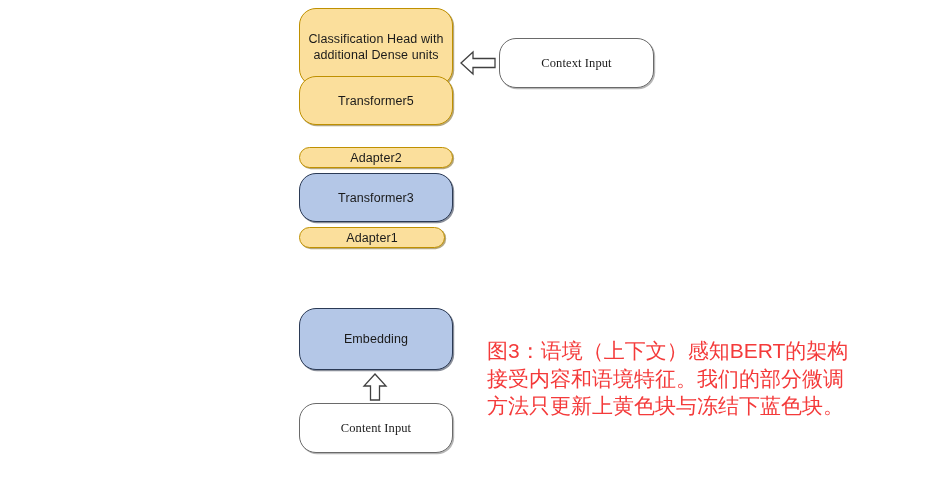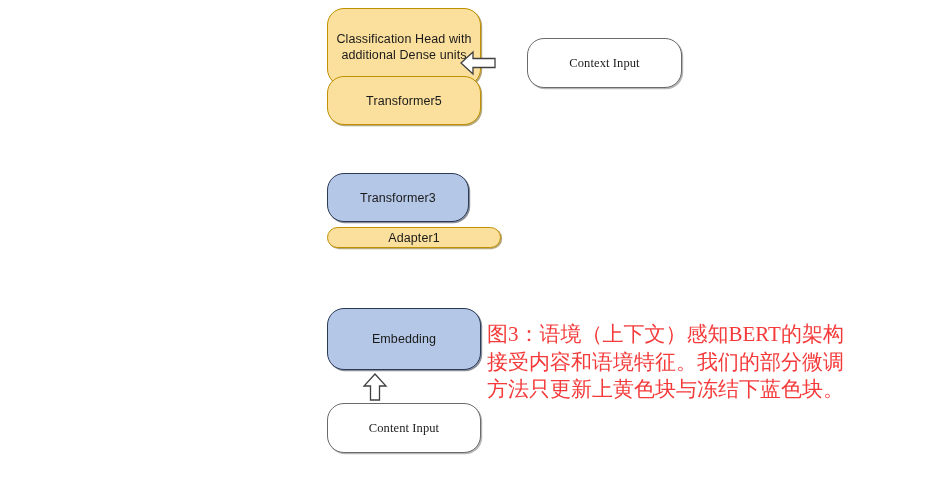"Classification Head with additional" .block { margin-left: 28px -> none }
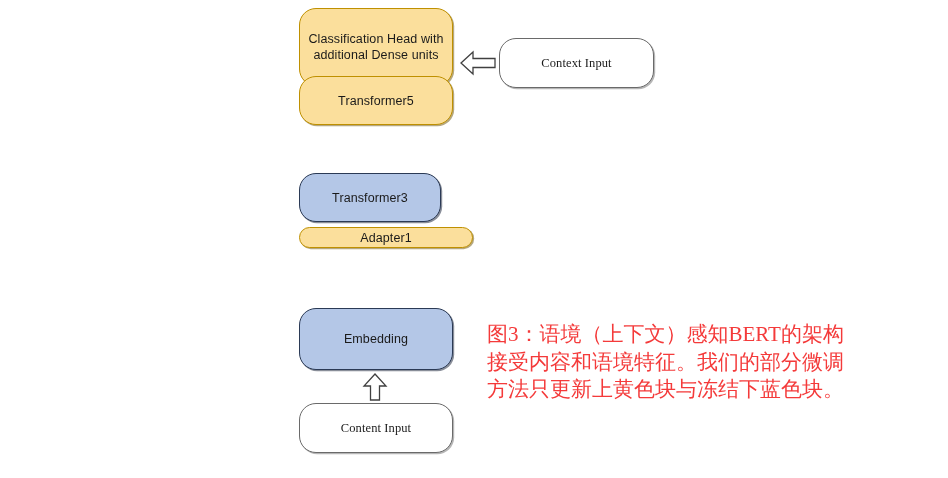"Adapter2" div.block { html: none -> <div> <span>Adapter2</span> </div> }
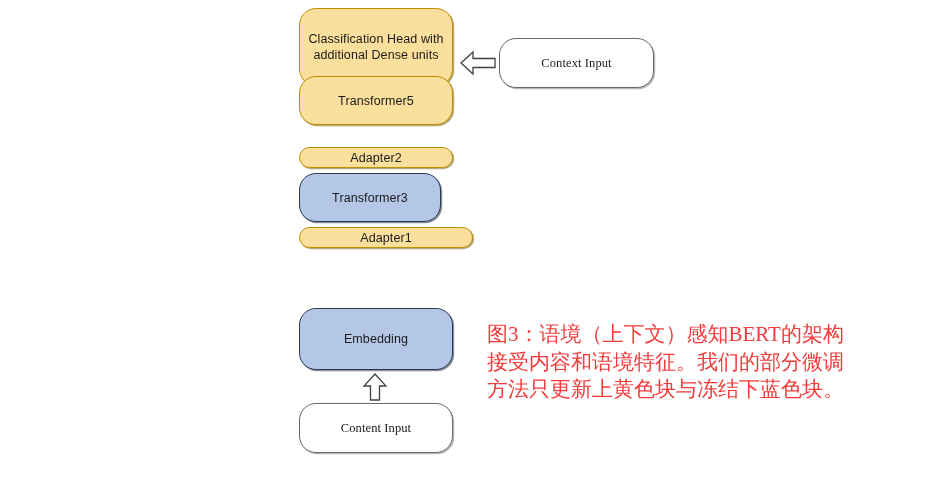"Transformer3" div.block { width: 142px -> 154px }
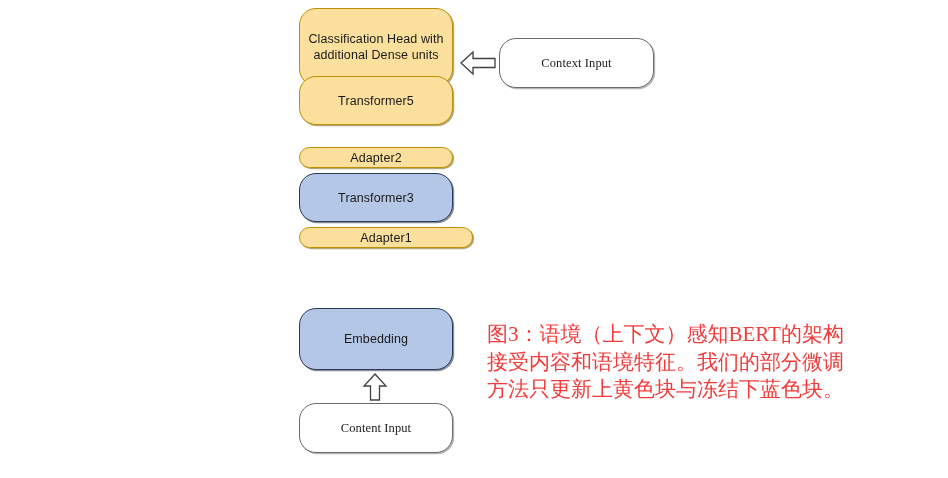"Adapter1" div.block { width: 174px -> 146px }
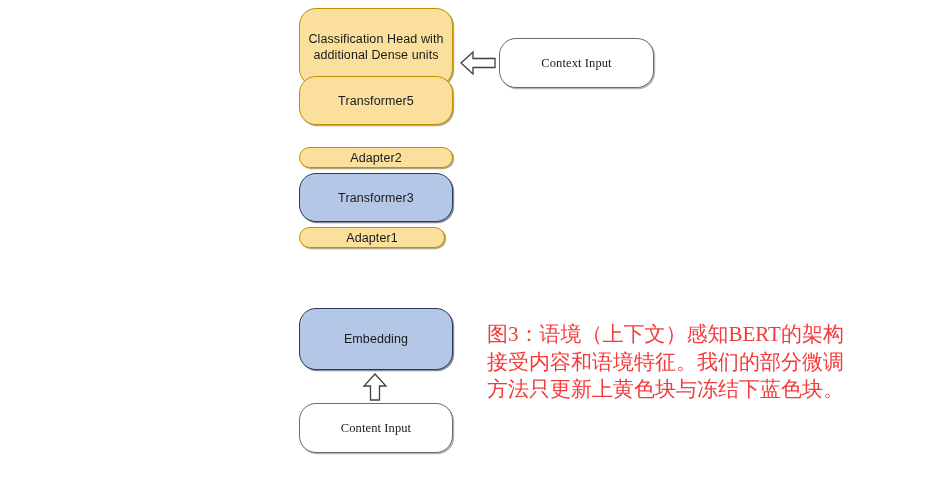"图3：语境（上下文）感知BERT的架构" #caption { font-family: Liberation Serif, serif -> Liberation Sans, sans-serif; top: 321px -> 337px }
